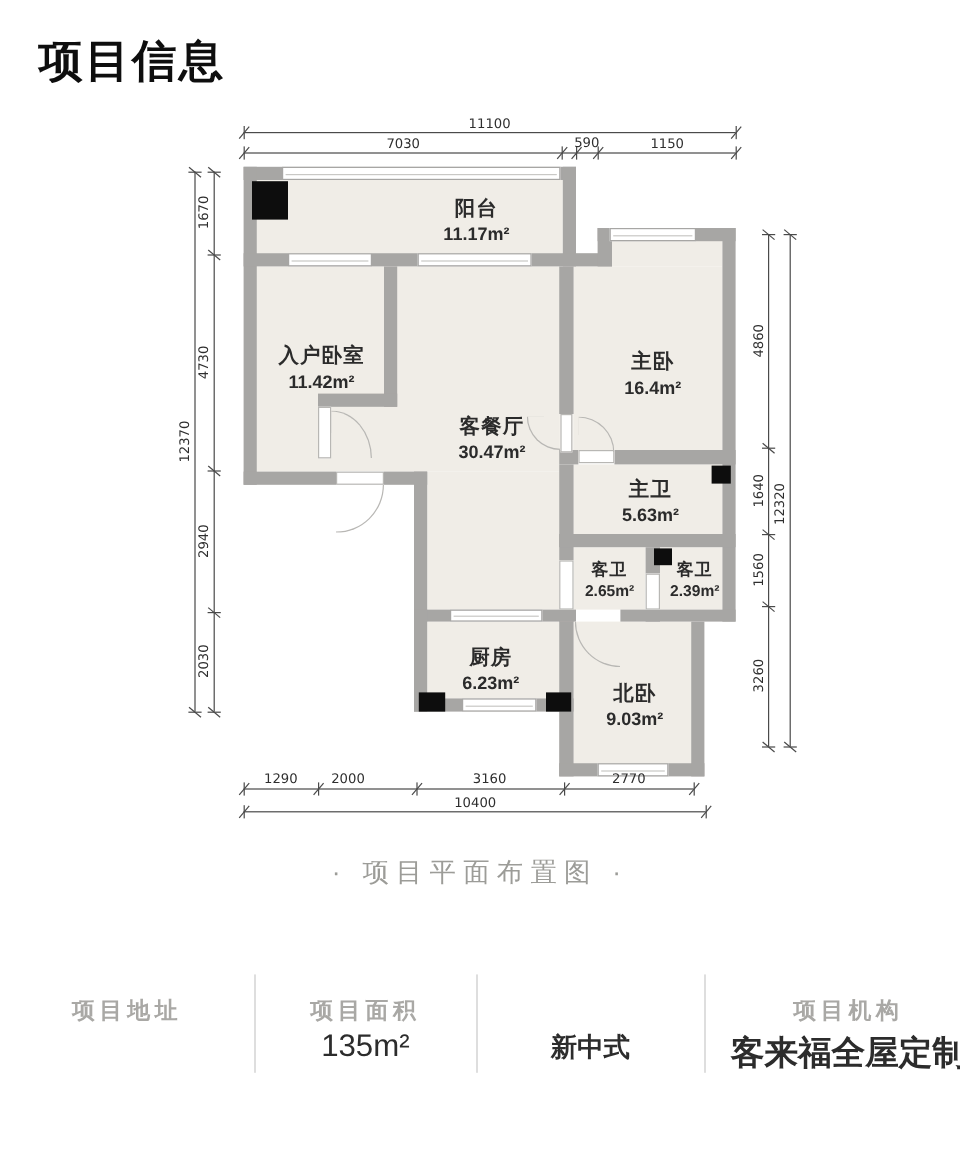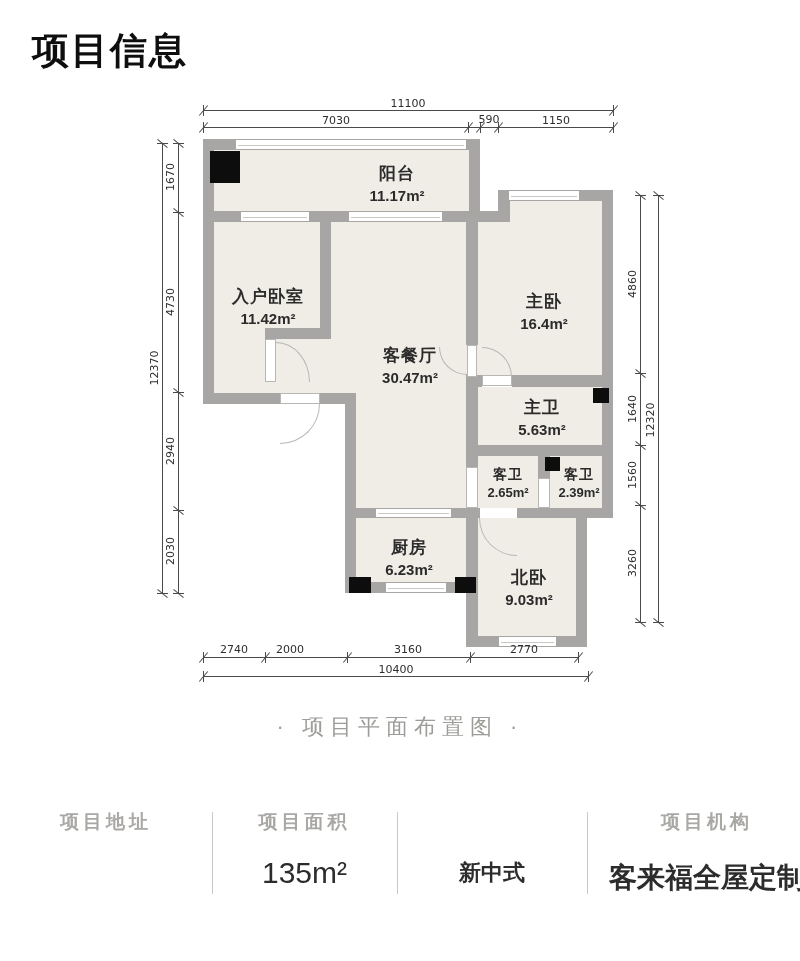"2740" div.dlab { text: 2740 -> 1290 }
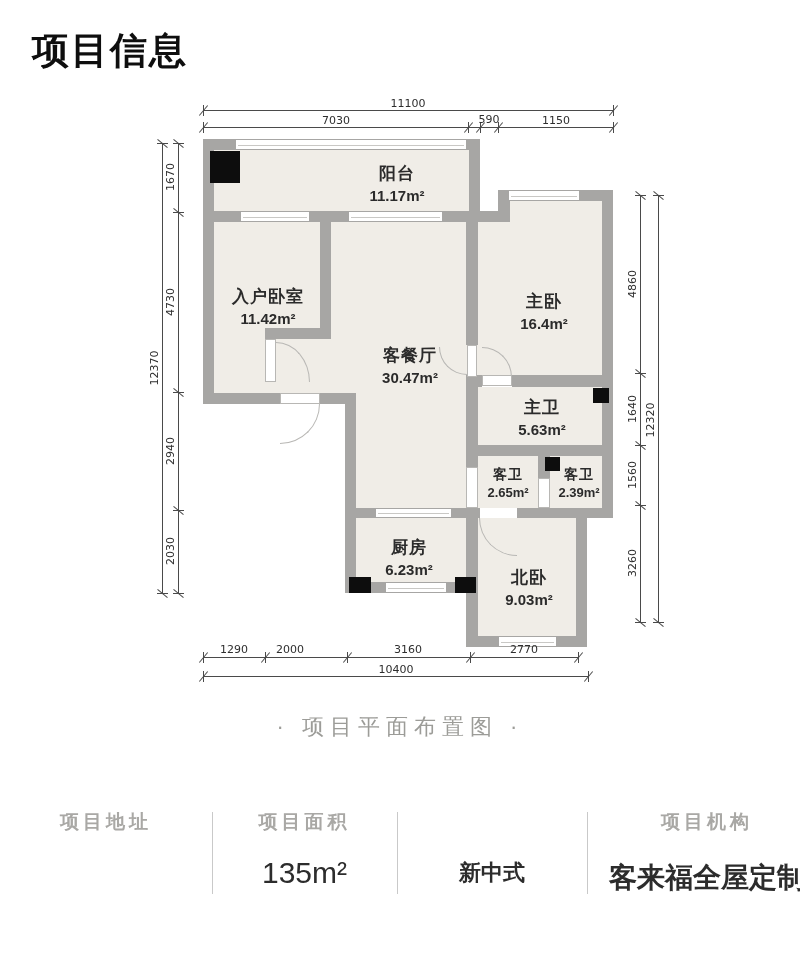"项目地址" .ilabel { margin-top: 1px -> 21px }
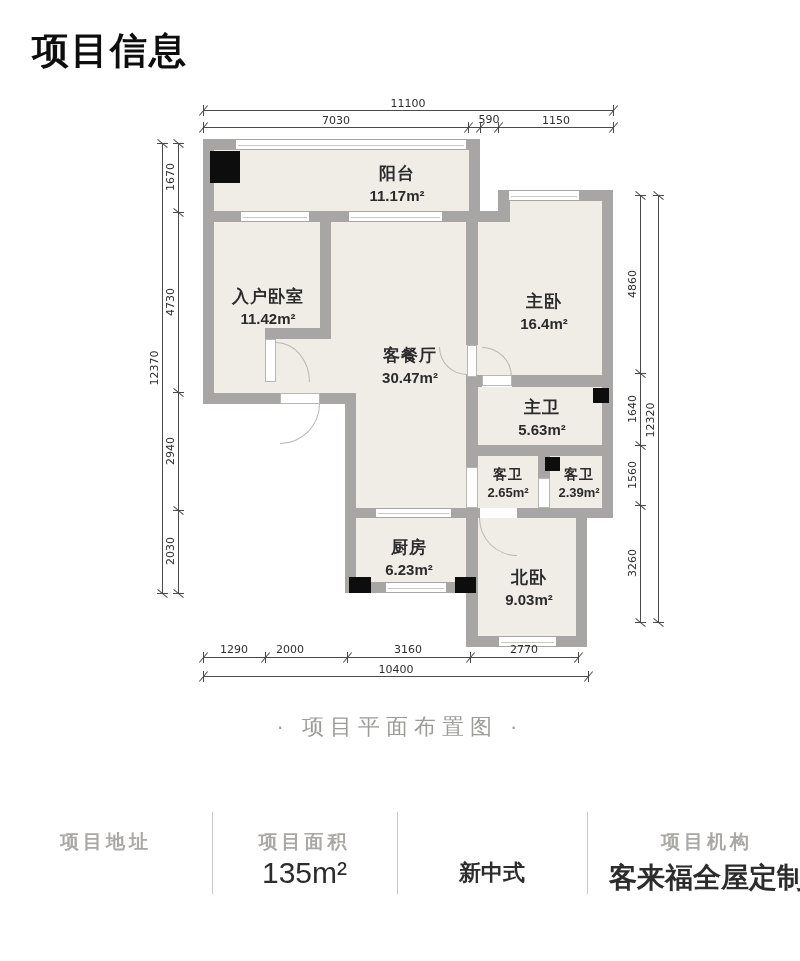"135m²" div.ival { font-size: 30px -> 26px }
